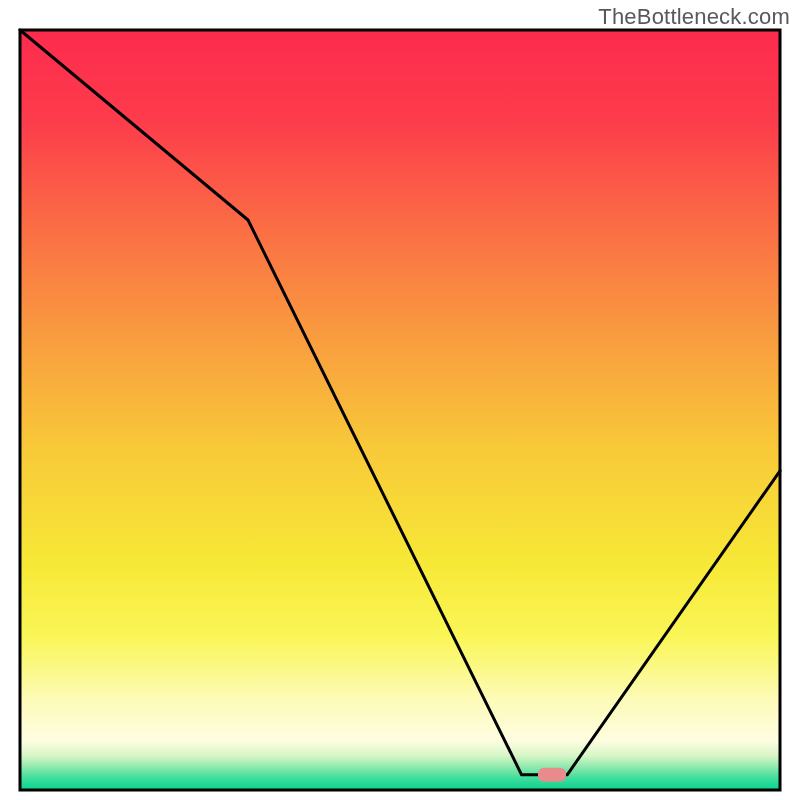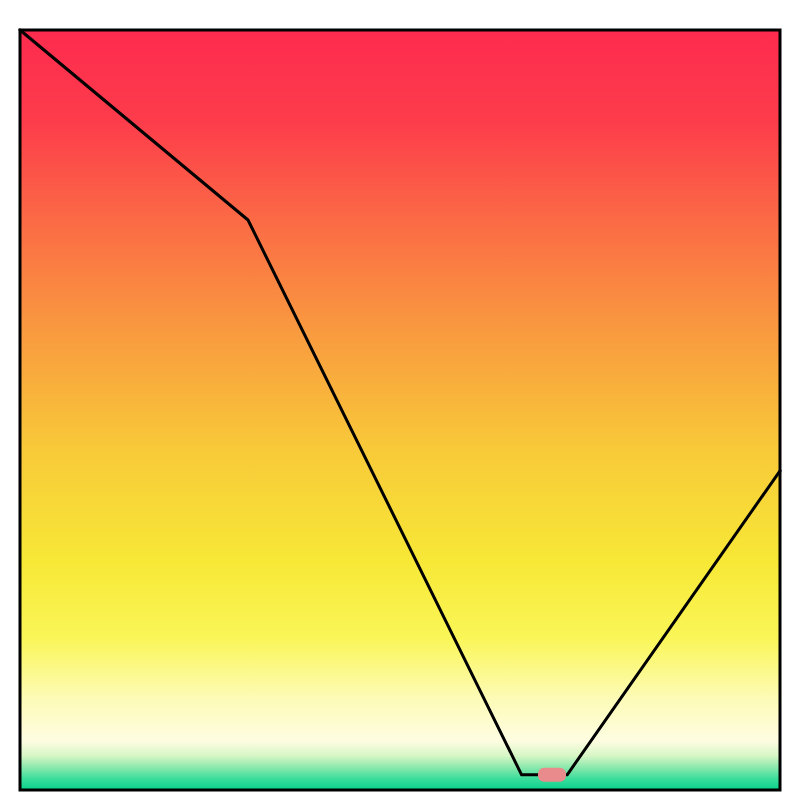"TheBottleneck.com" div.watermark { html: none -> <div>TheBottleneck.com</div> }
